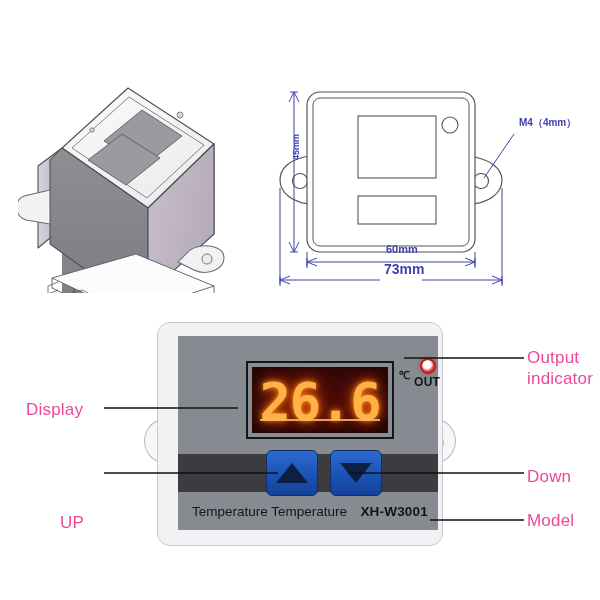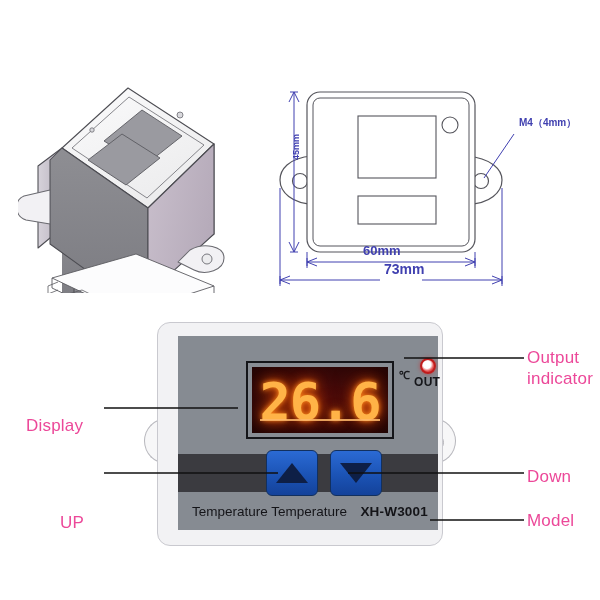"60mm" #dim-60 { font-size: 13px -> 11px; left: 363px -> 386px }
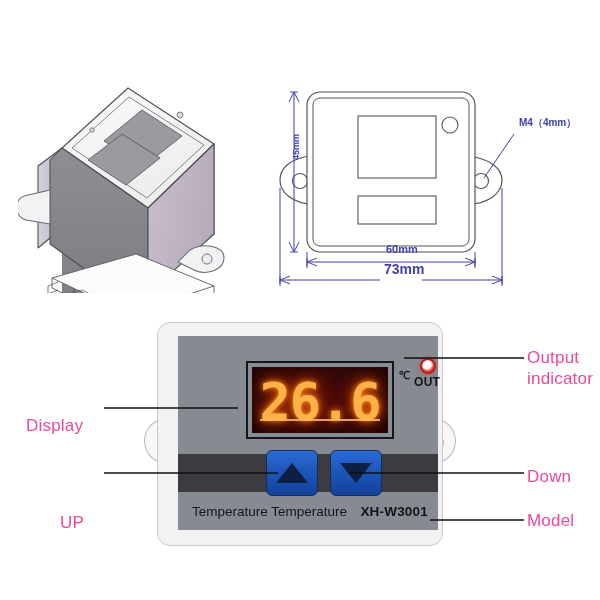"Display" #lbl-display { top: 416px -> 400px }
